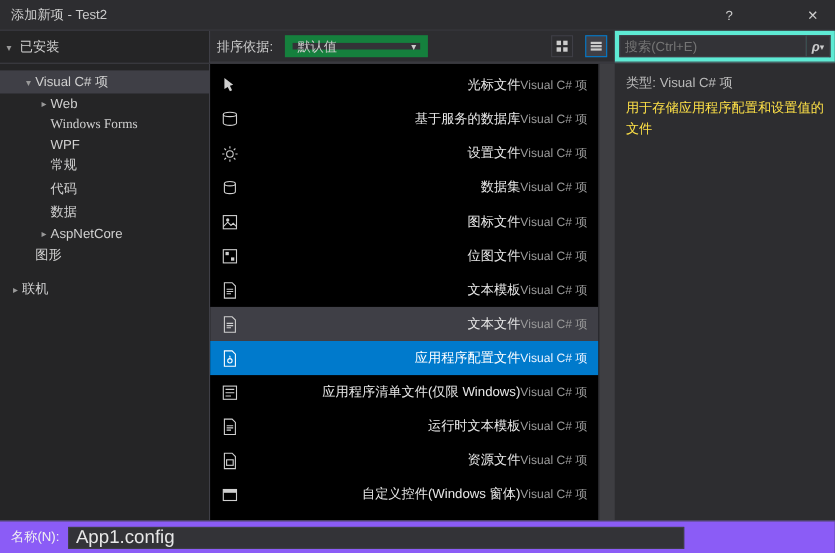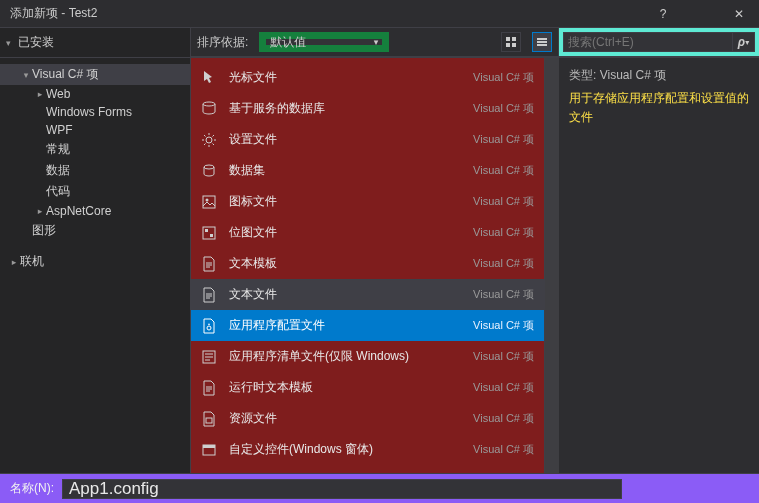"光标文件" .center { background: #7f1d1d -> #000000; text-align: none -> right }
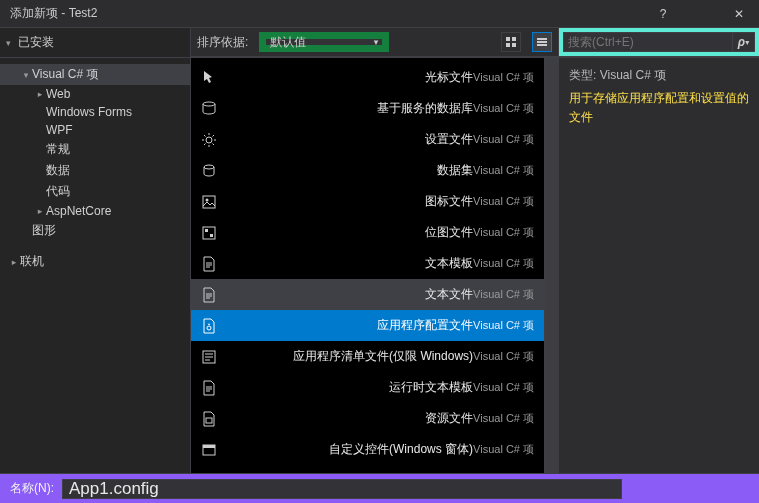"Windows Forms" div.tree-item { font-family: none -> Liberation Serif, serif }
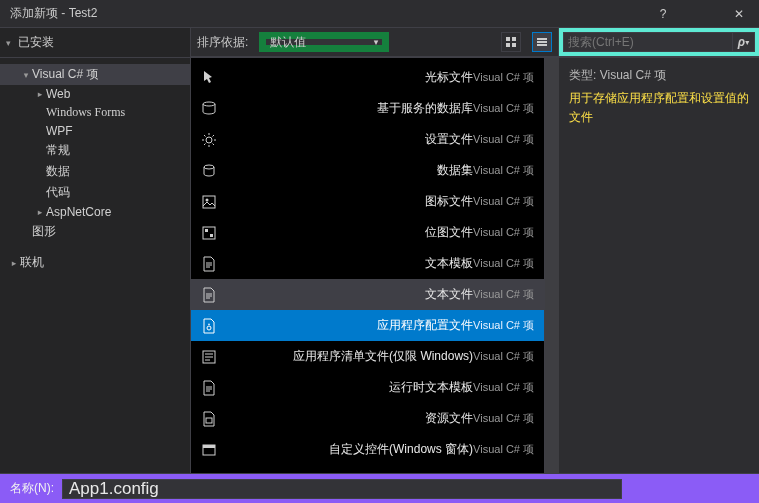"数据" div.tree-item { order: before "代码" -> after "代码" }
